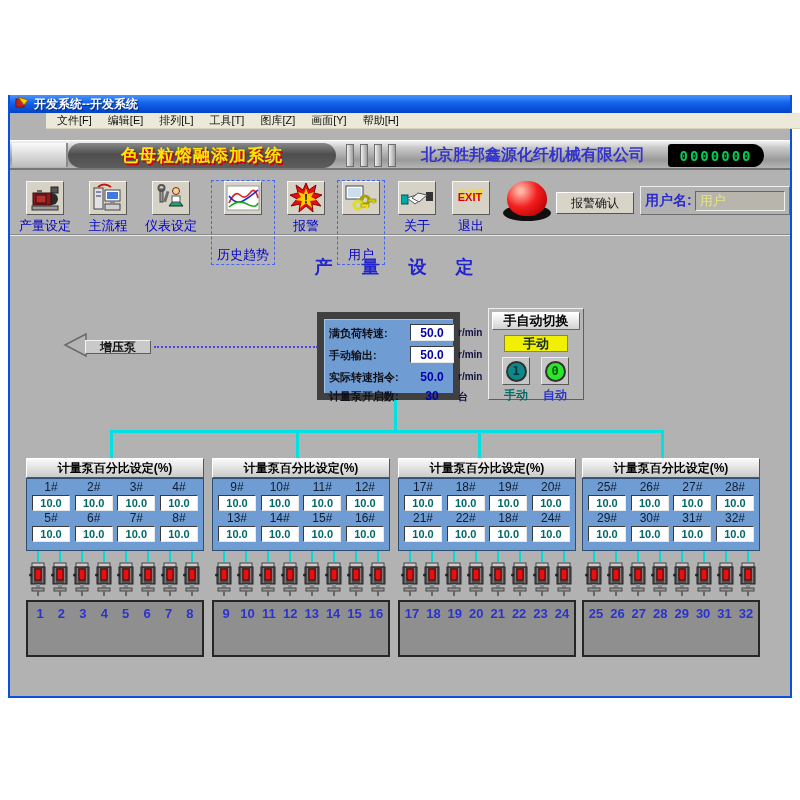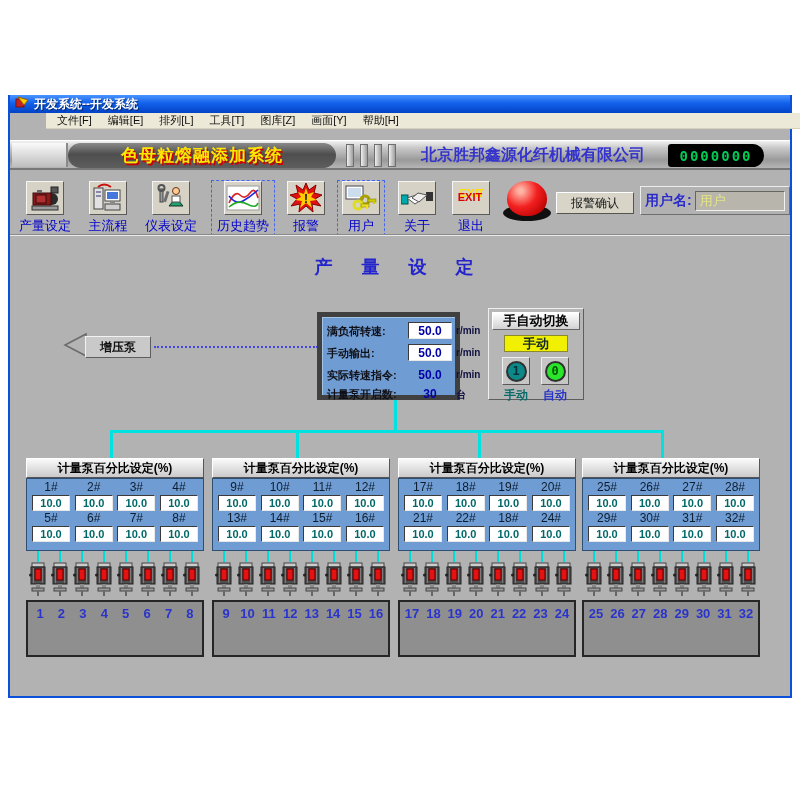"历史趋势" .tool.focused { gap: none -> 29px }
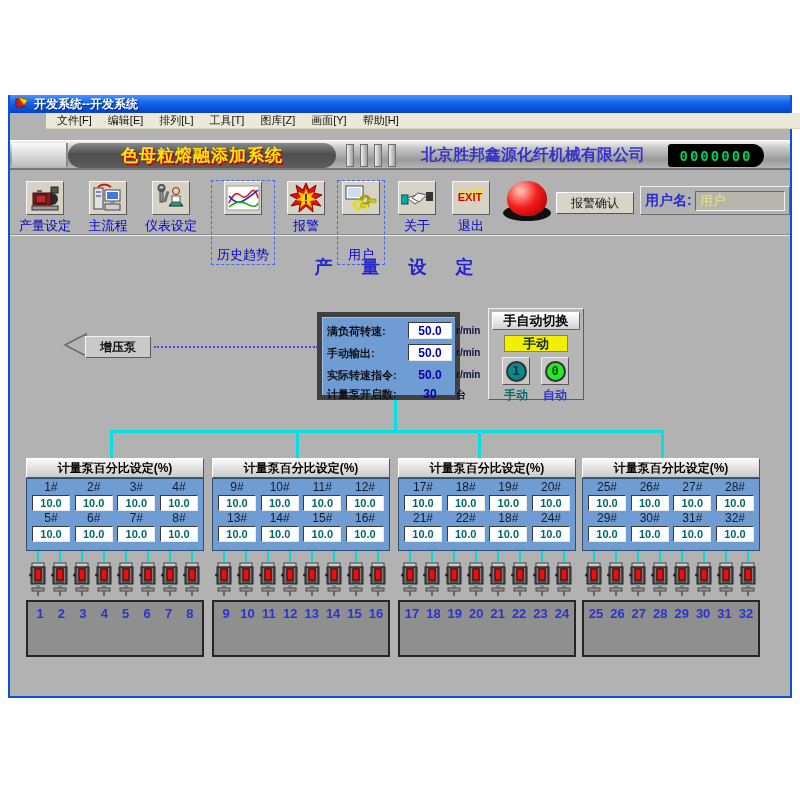"满负荷转速:" .parampanel { border: 5px solid #404040 -> 7px solid #404040 }
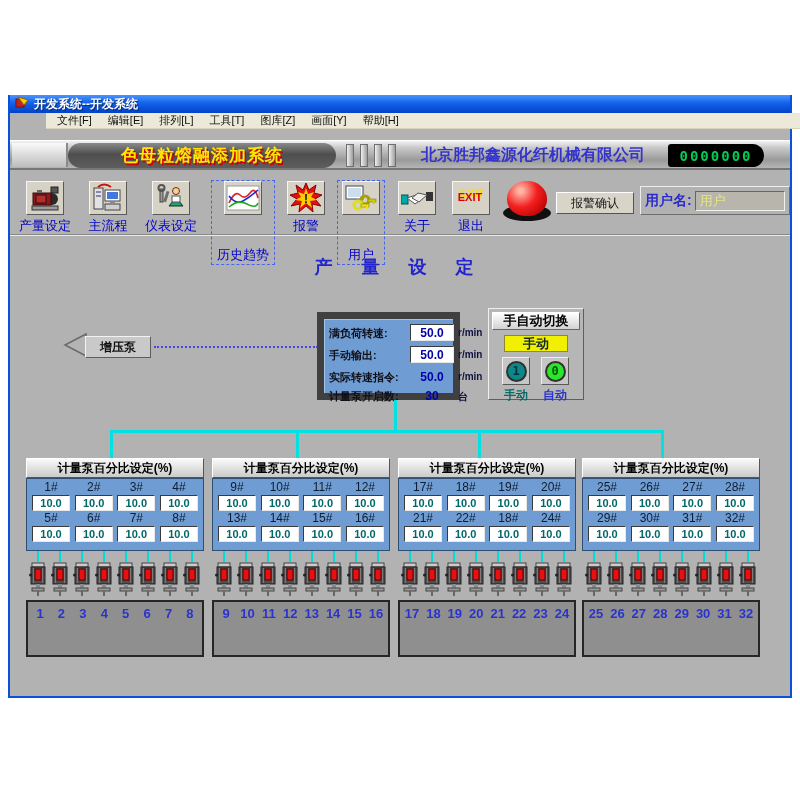"增压泵" .booster-box { height: 22px -> 14px }
